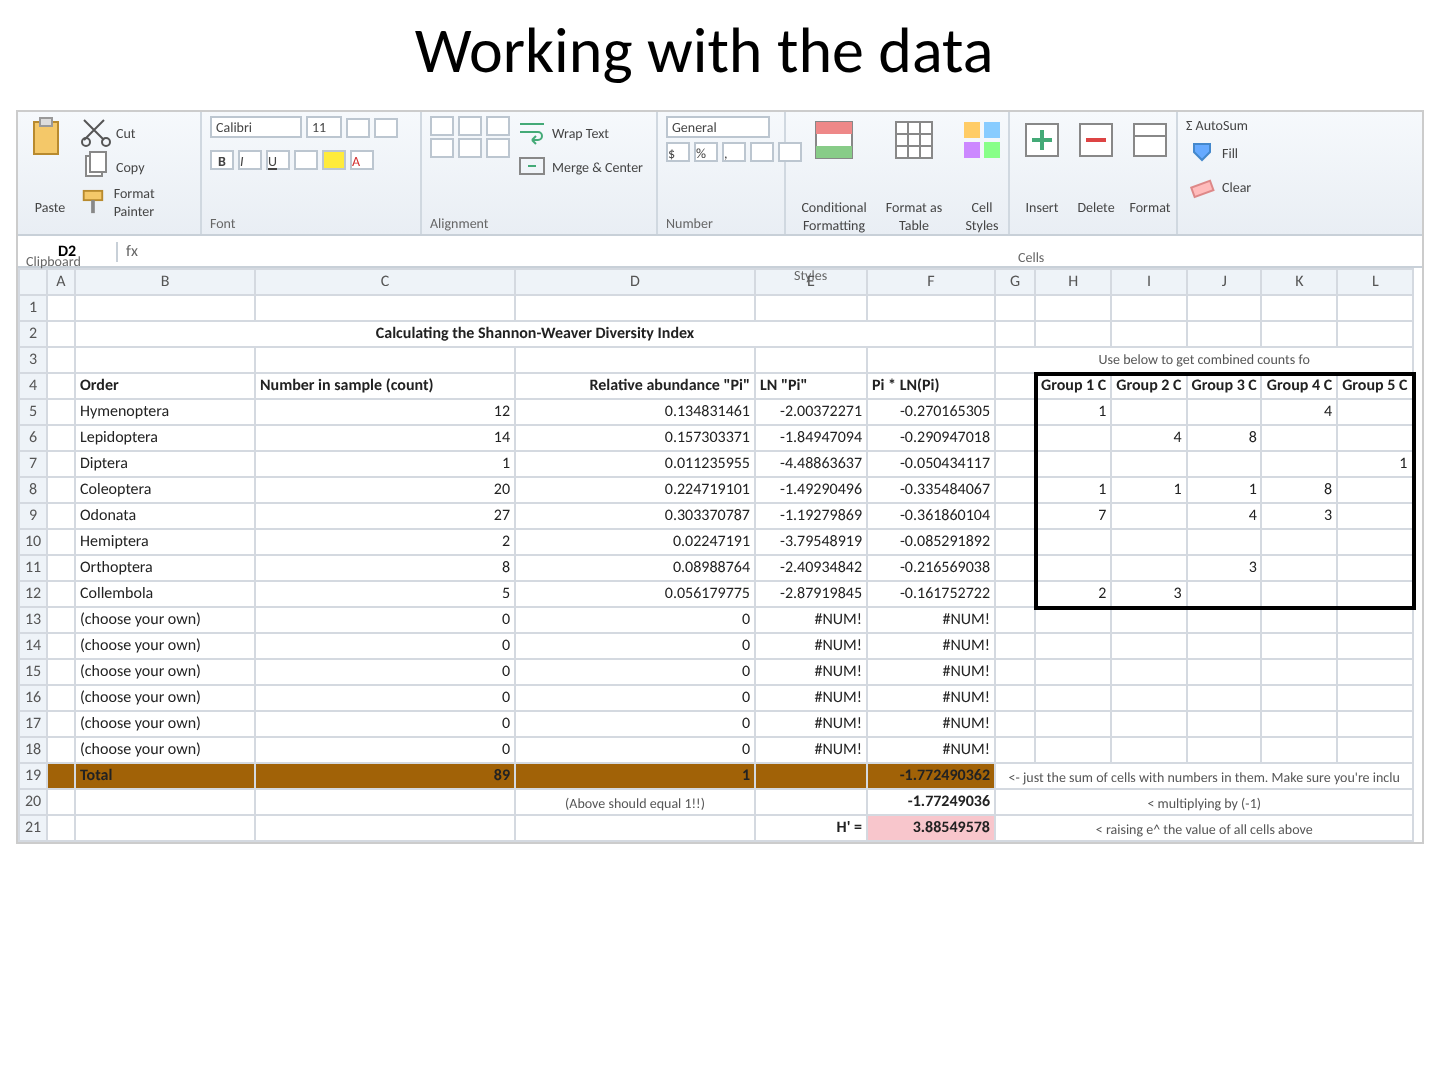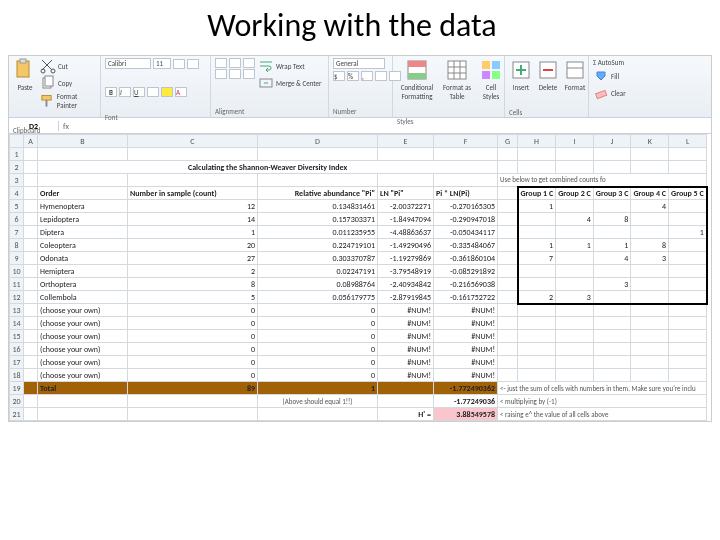"Calibri" div.rg-body { gap: 18px -> 6px }
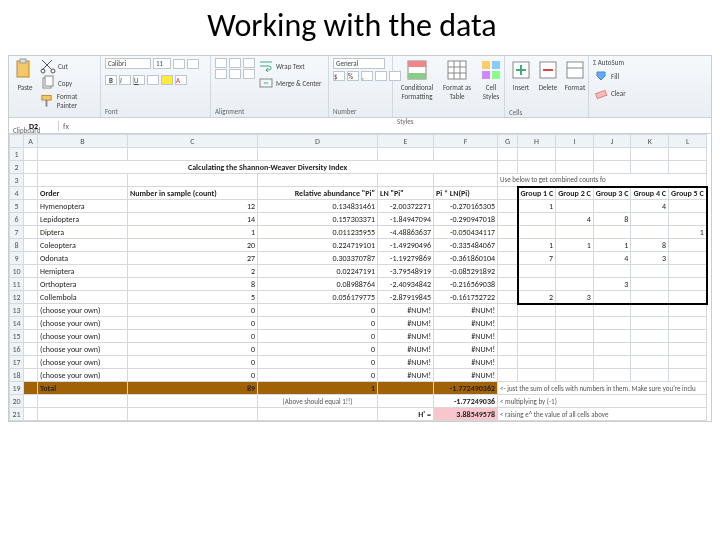"Paste" .btn { gap: 1px -> 17px }
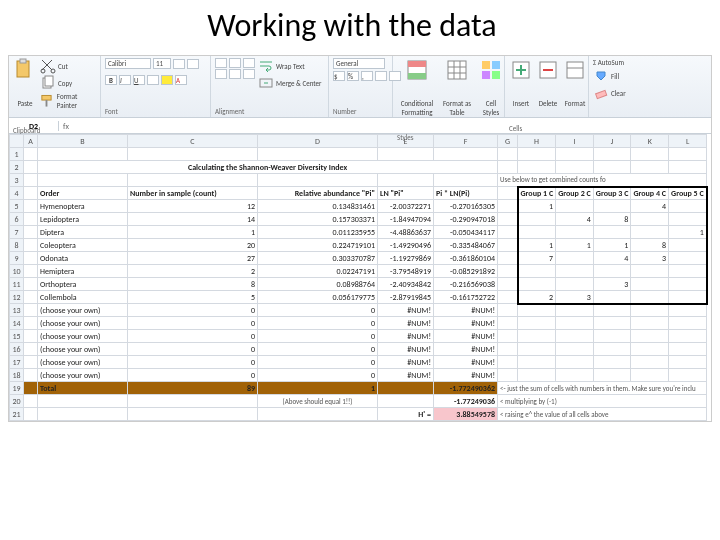"Use below to get combined" .tiny-note { text-align: none -> center }
